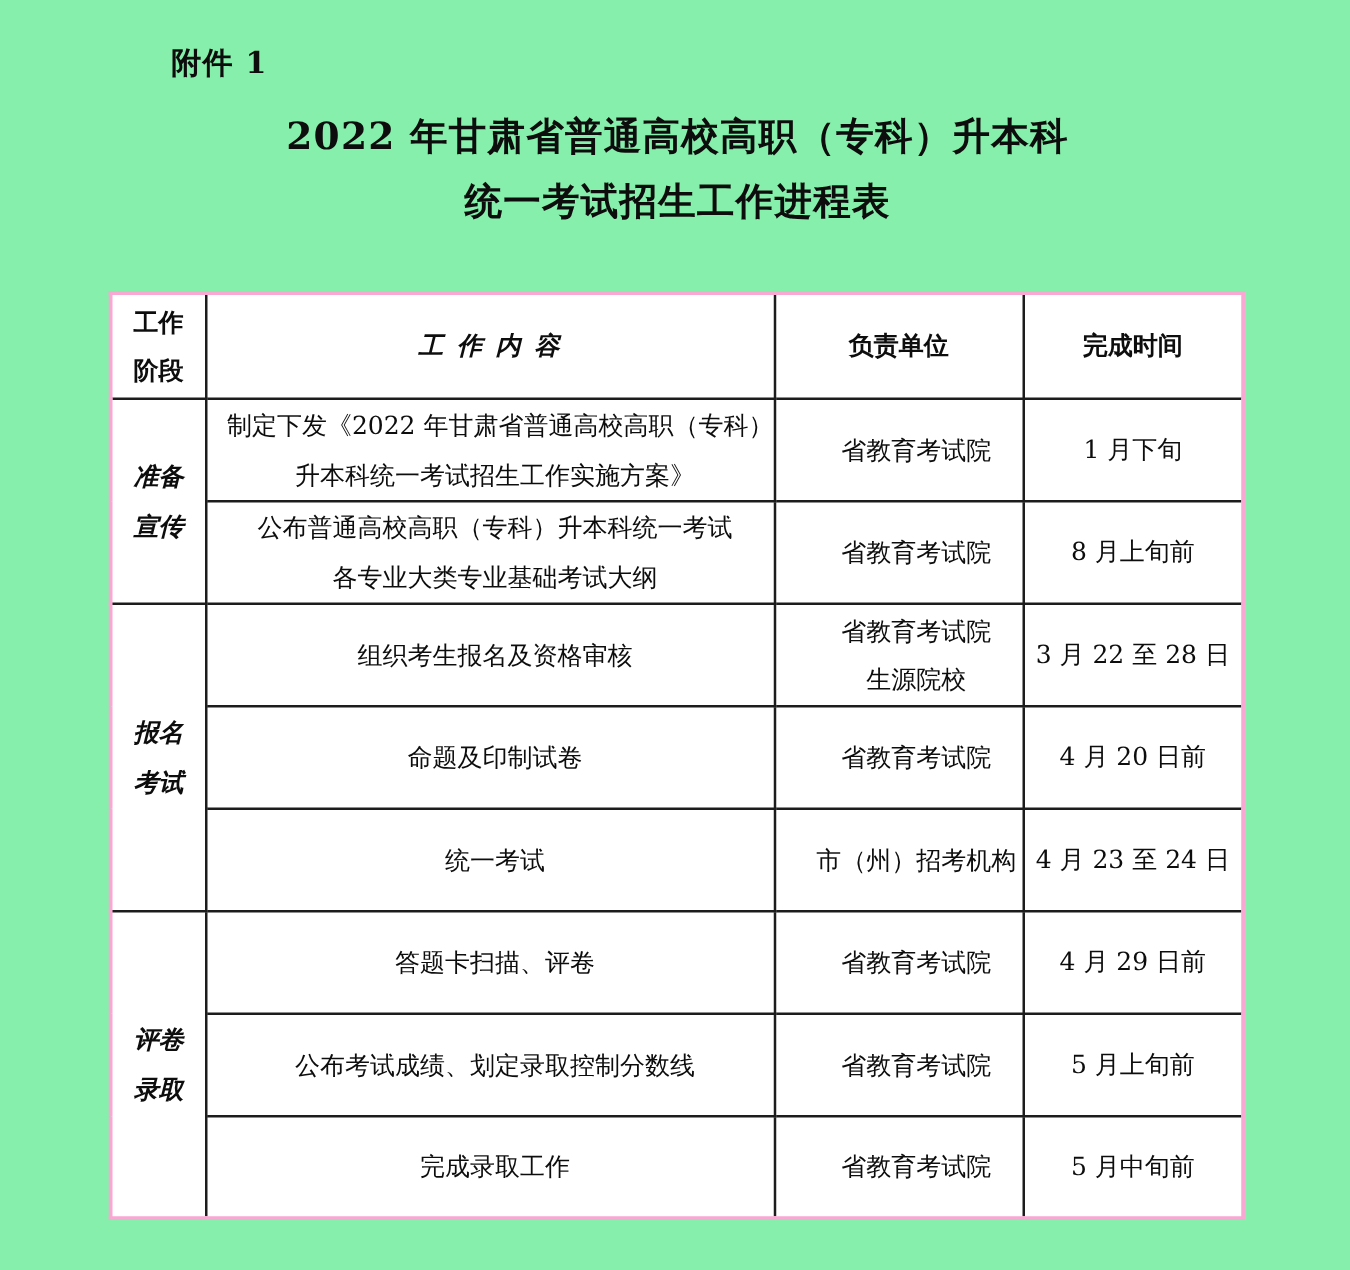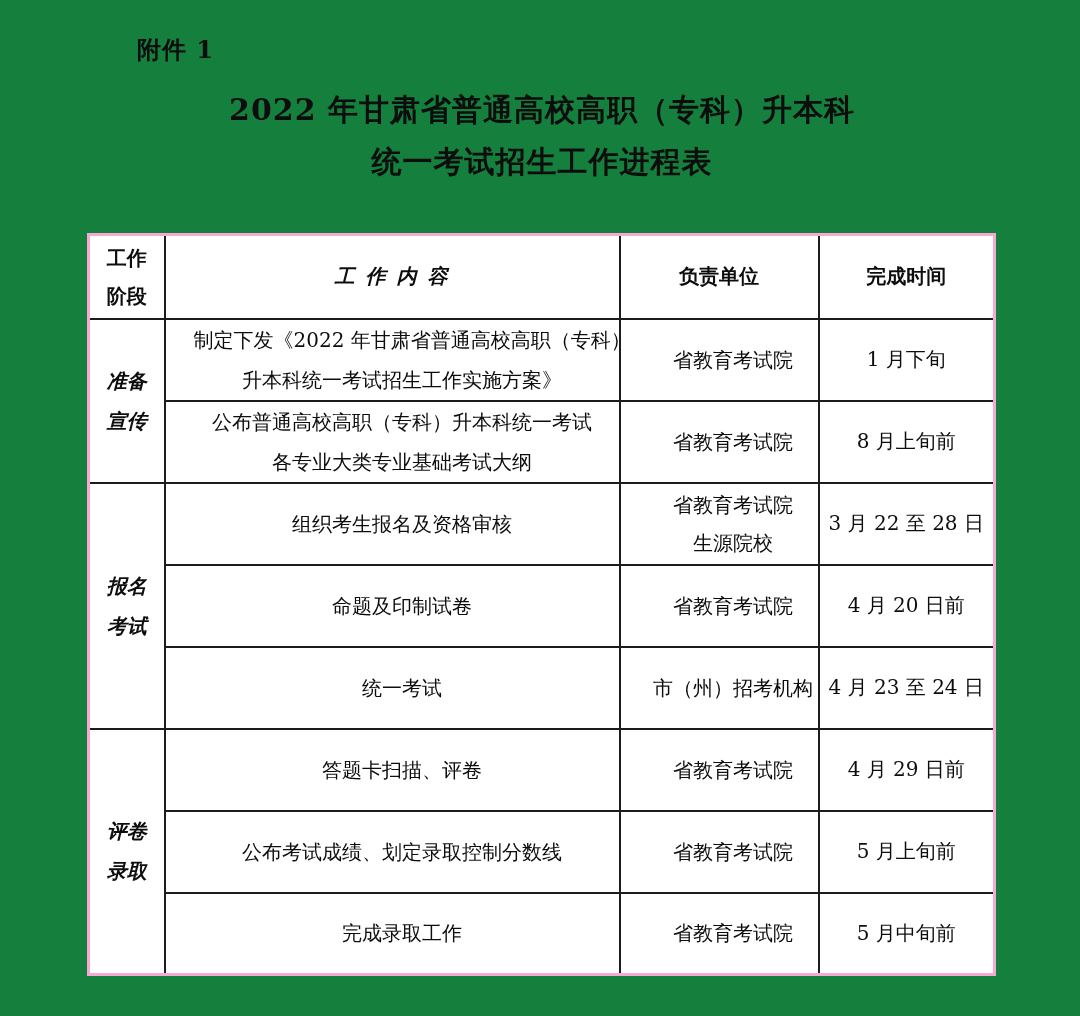"附件 1" .page { background: #15803d -> #86efac }
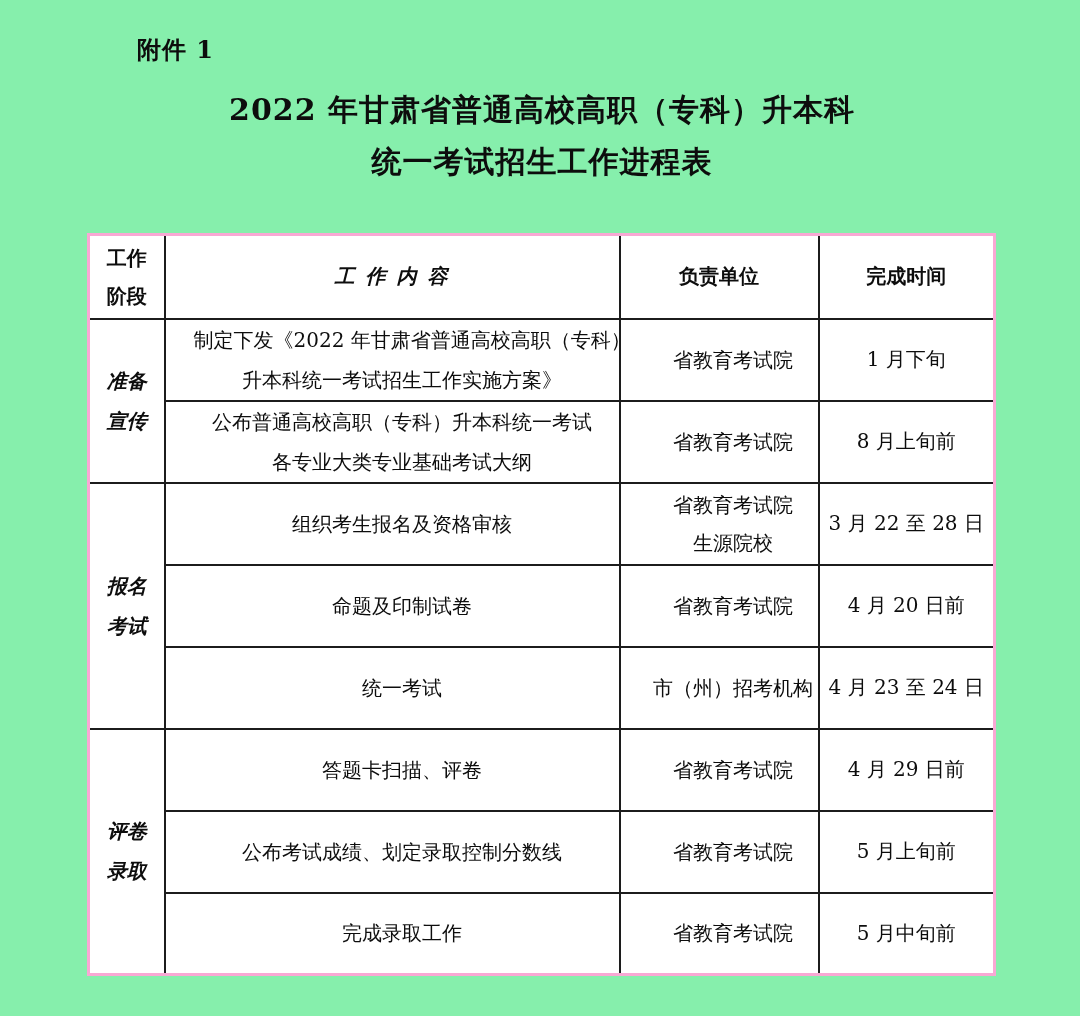"制定下发《2022 年甘肃省普通高校高职（专科）" td.content-cell { padding-left: 28px -> 16px }
